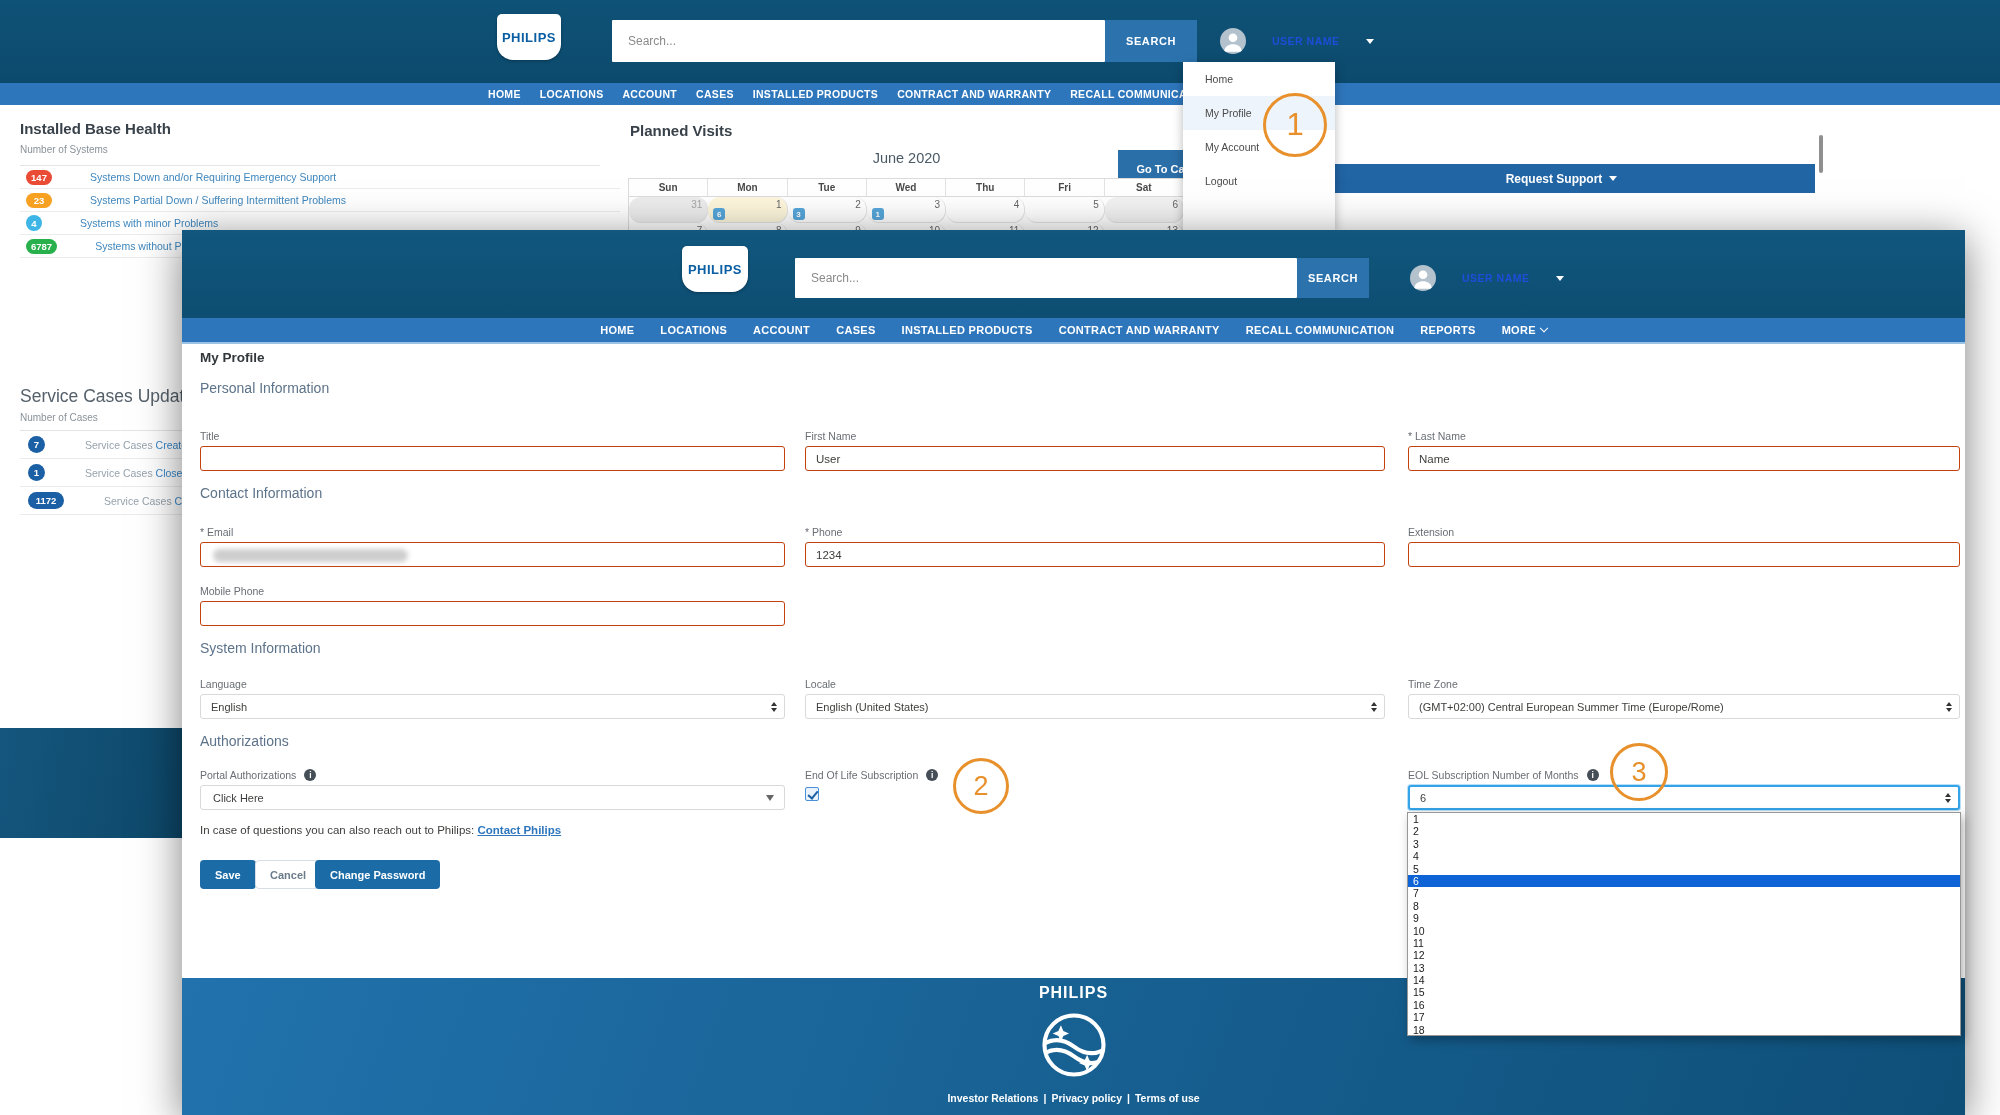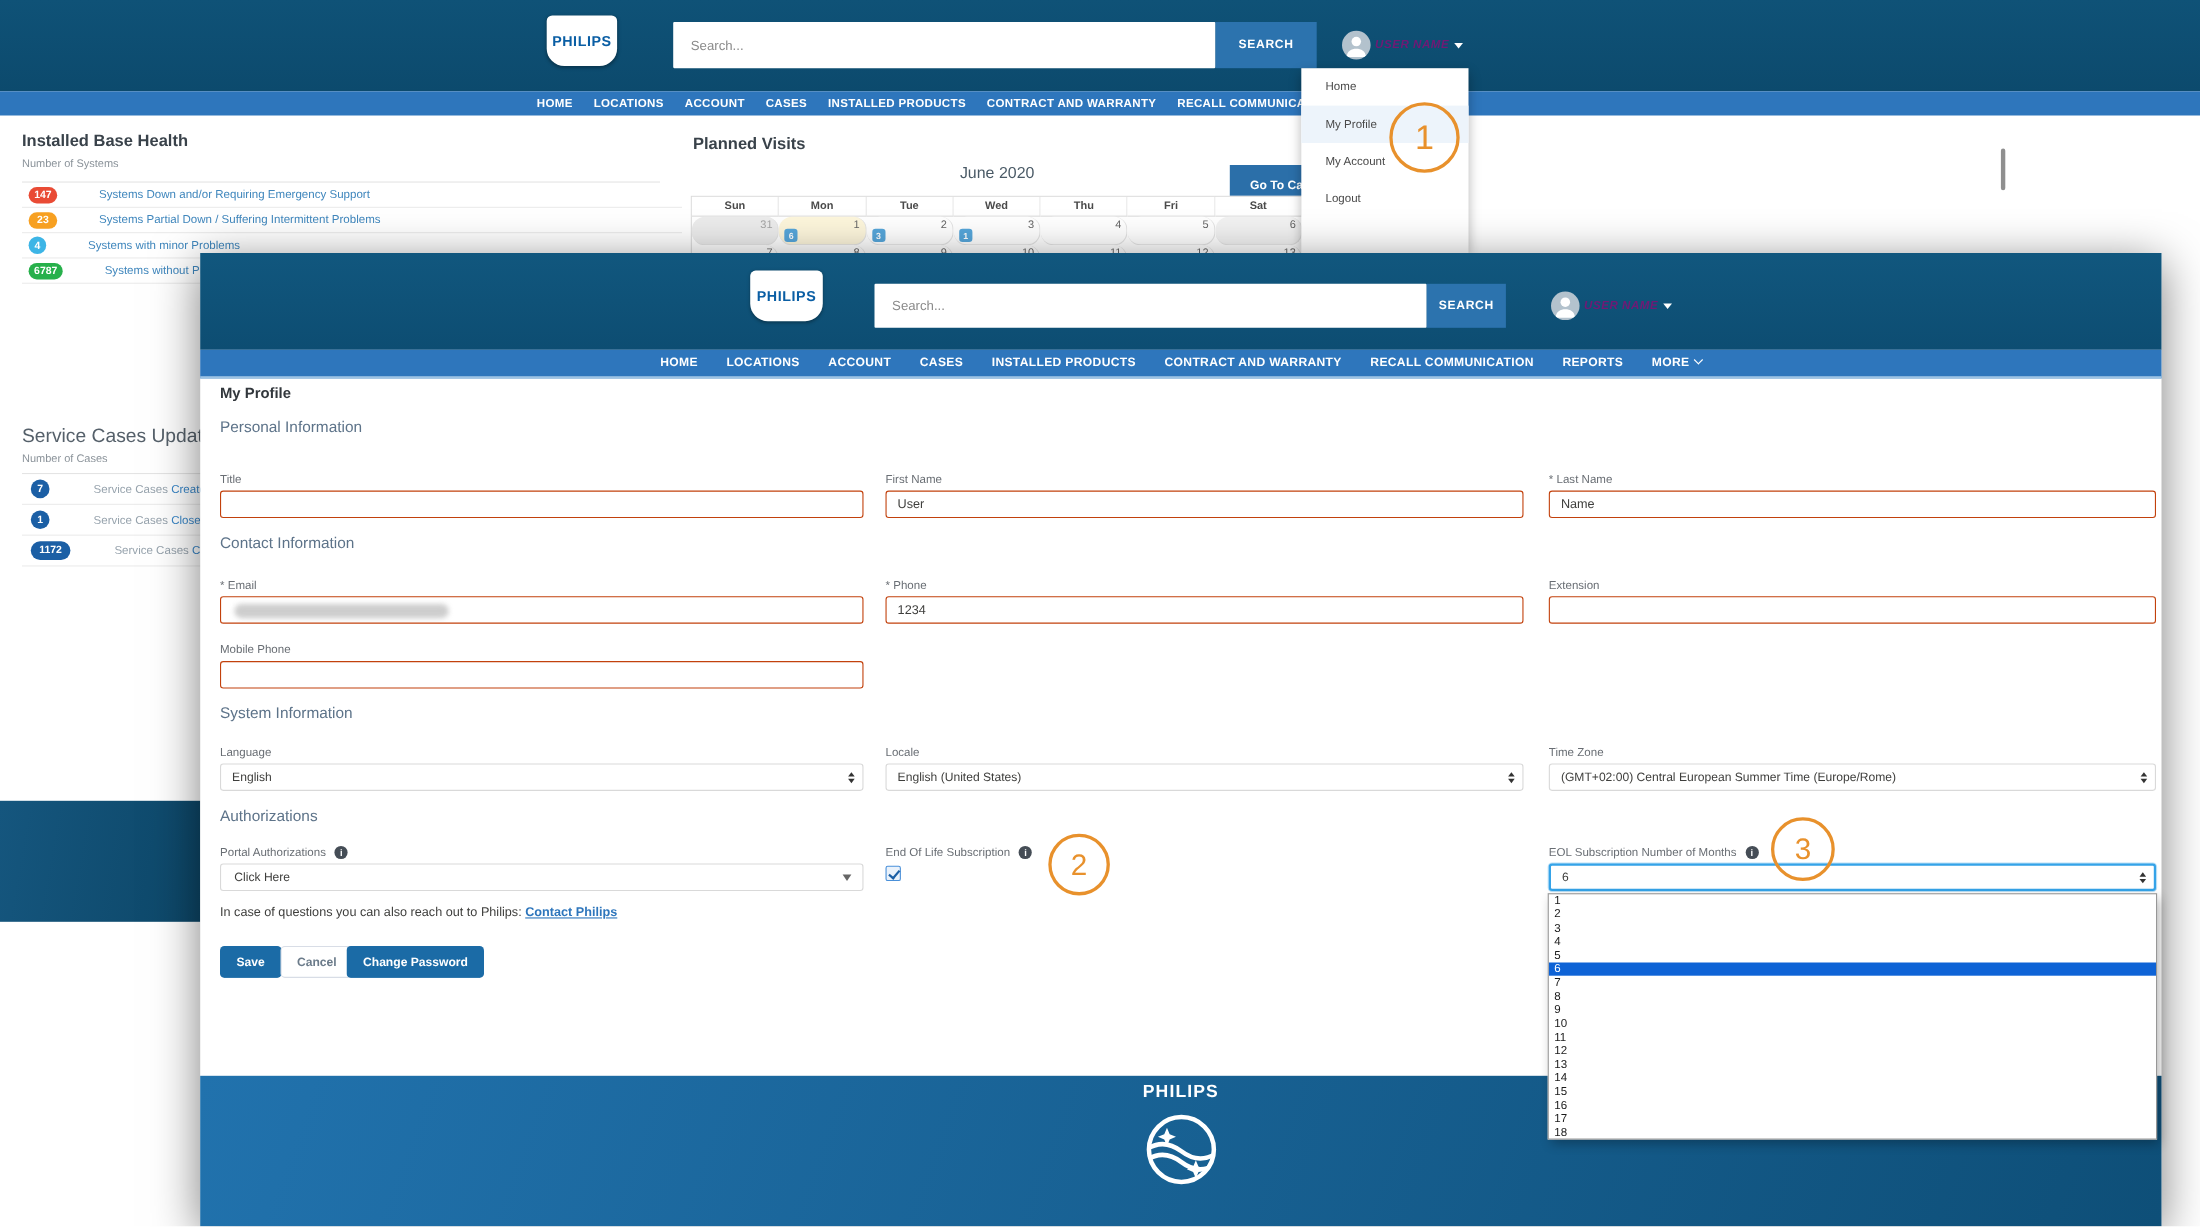"USER NAME" .userchip { color: #701a75 -> #1d4ed8; font-style: italic -> none; gap: 4px -> 26px }
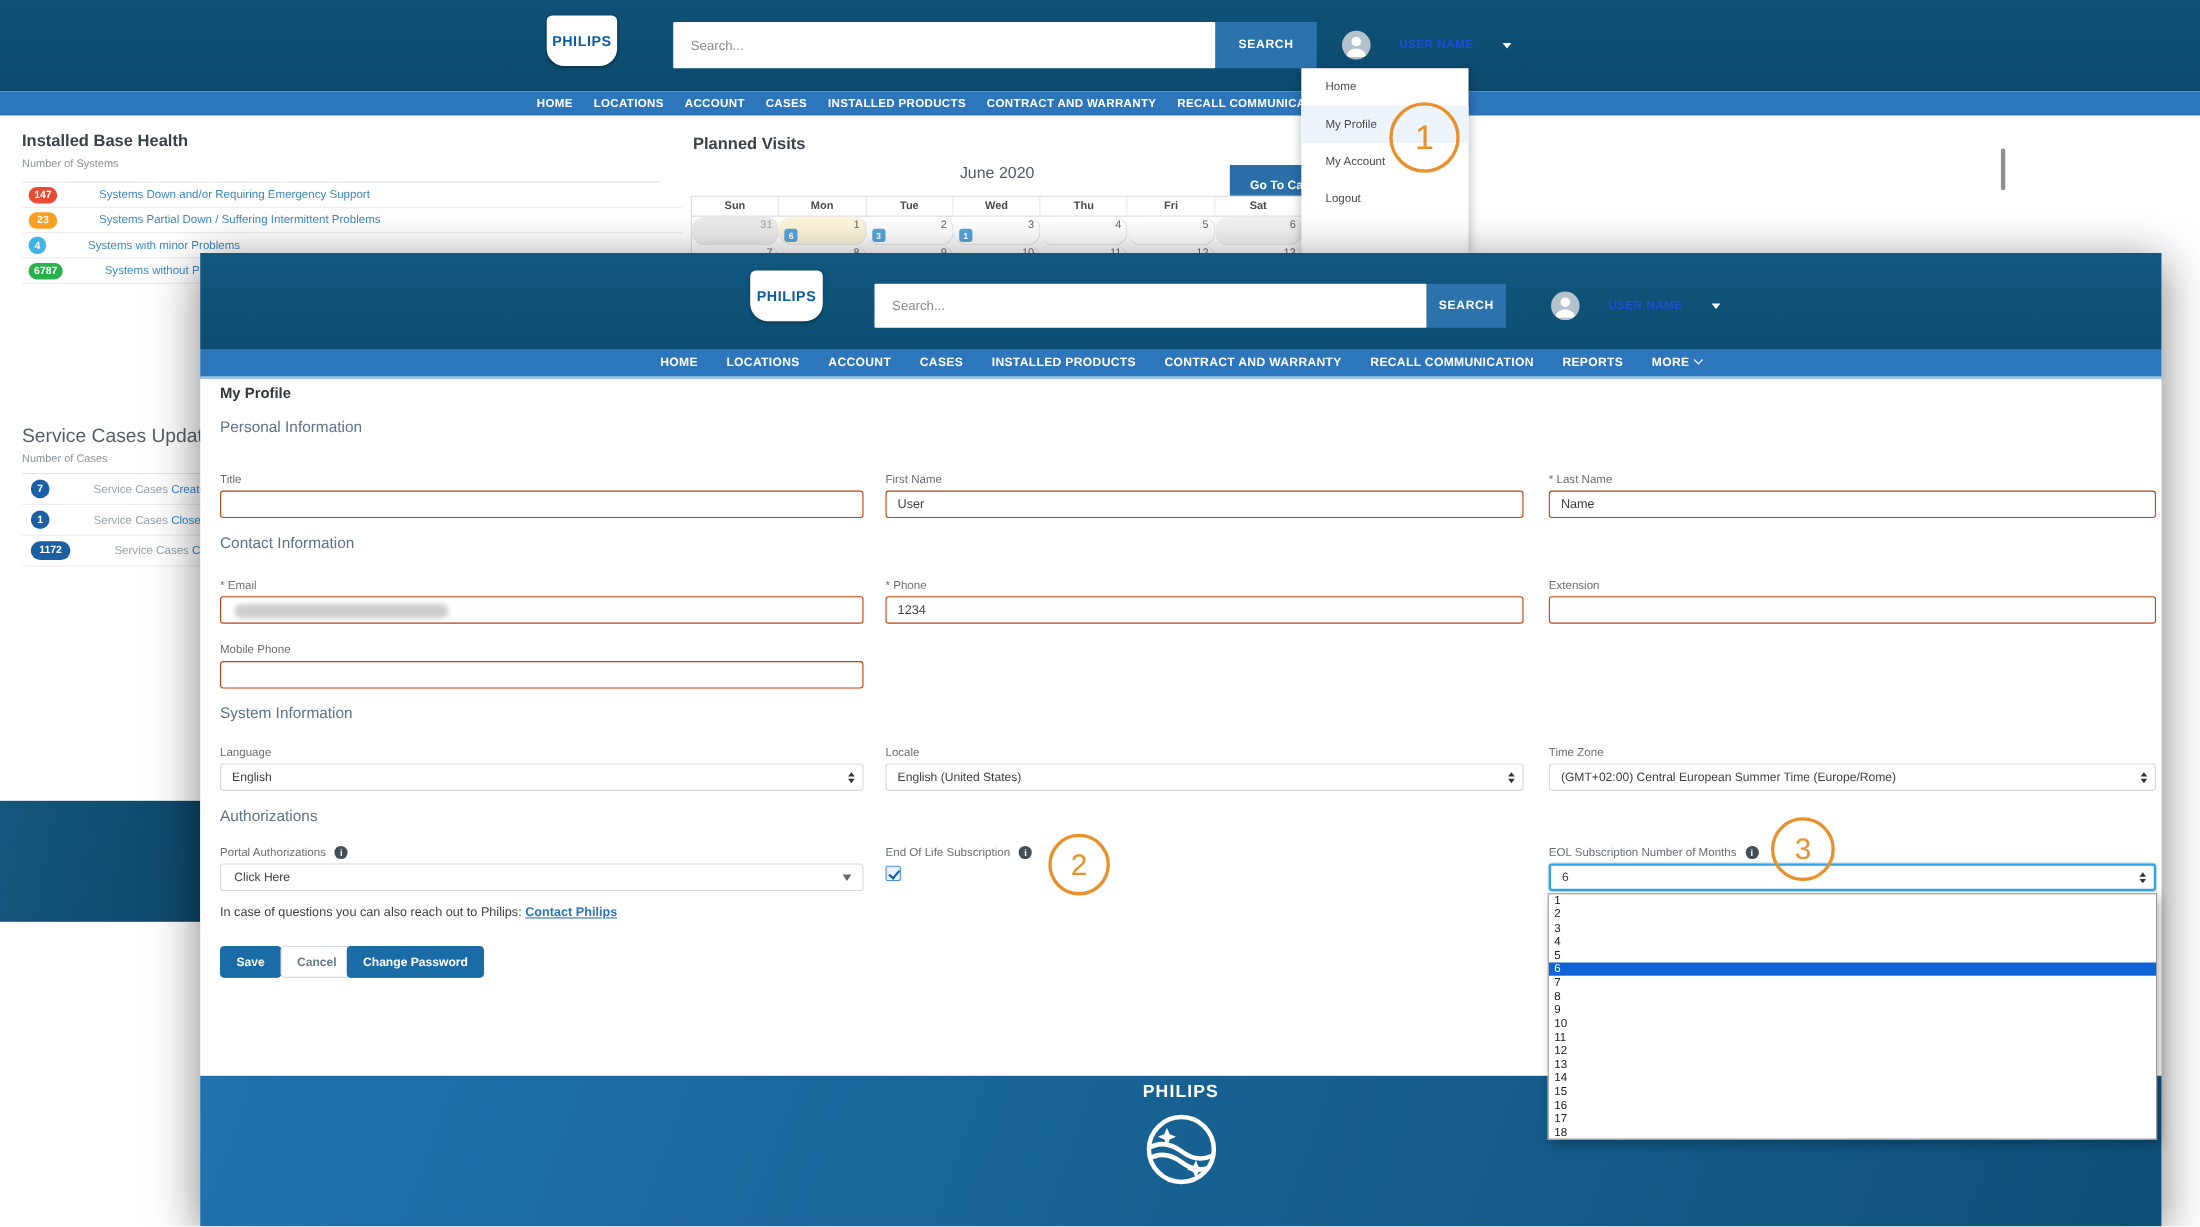"Request Support" div.reqbar { html: none -> <div> <span>Request Support</span> <span></span> </div> }
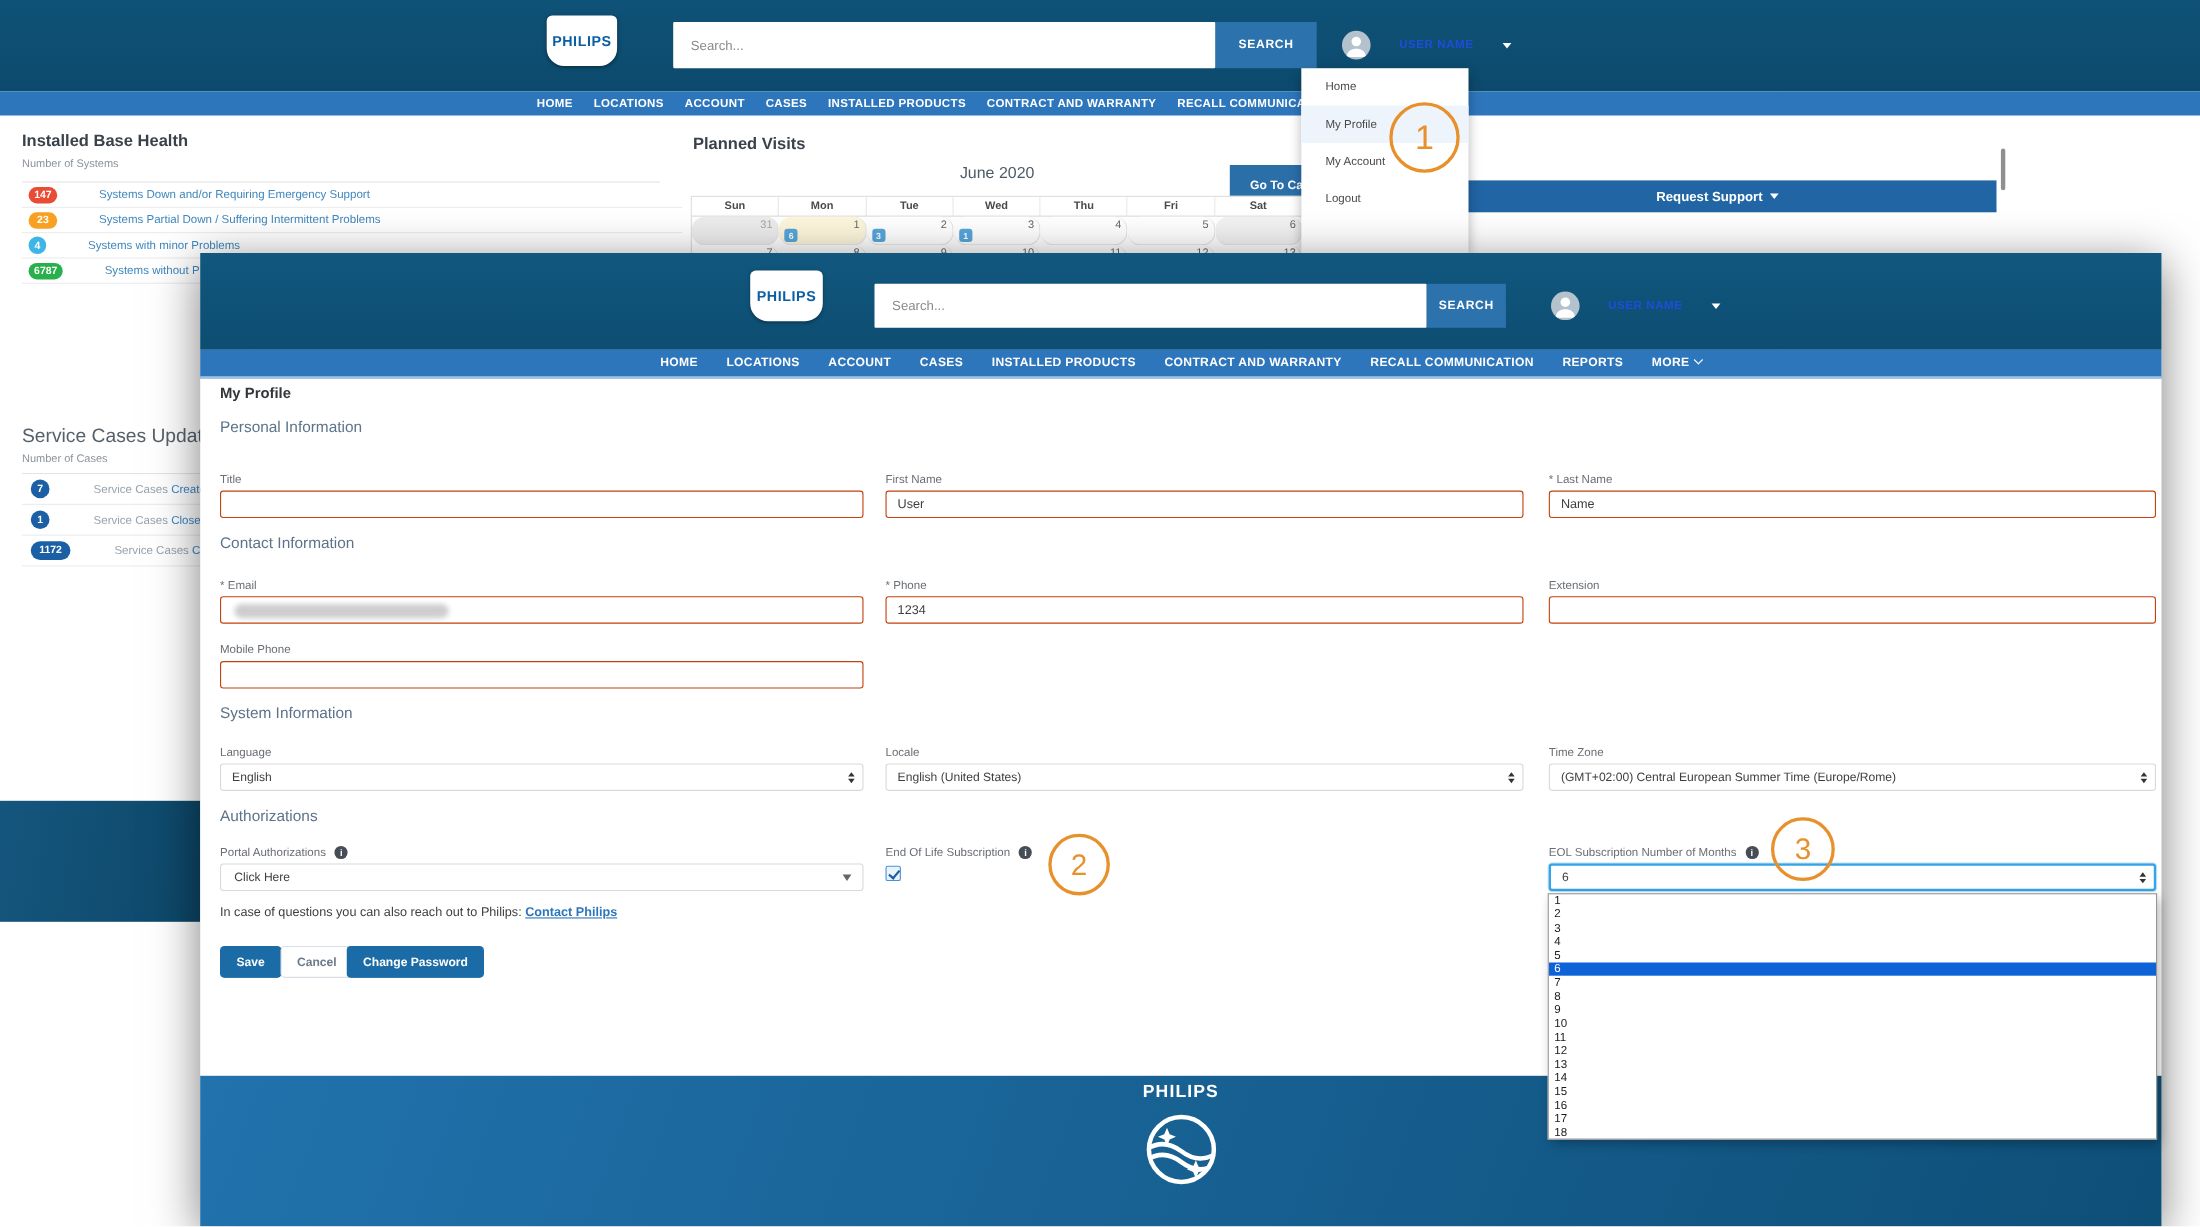"Investor Relations | Privacy policy" div.footer-links { html: none -> <div><span>Investor Relations</span><span>|</span><span>Privacy policy</span><span>|</span><span>Terms of use</span></div> }
